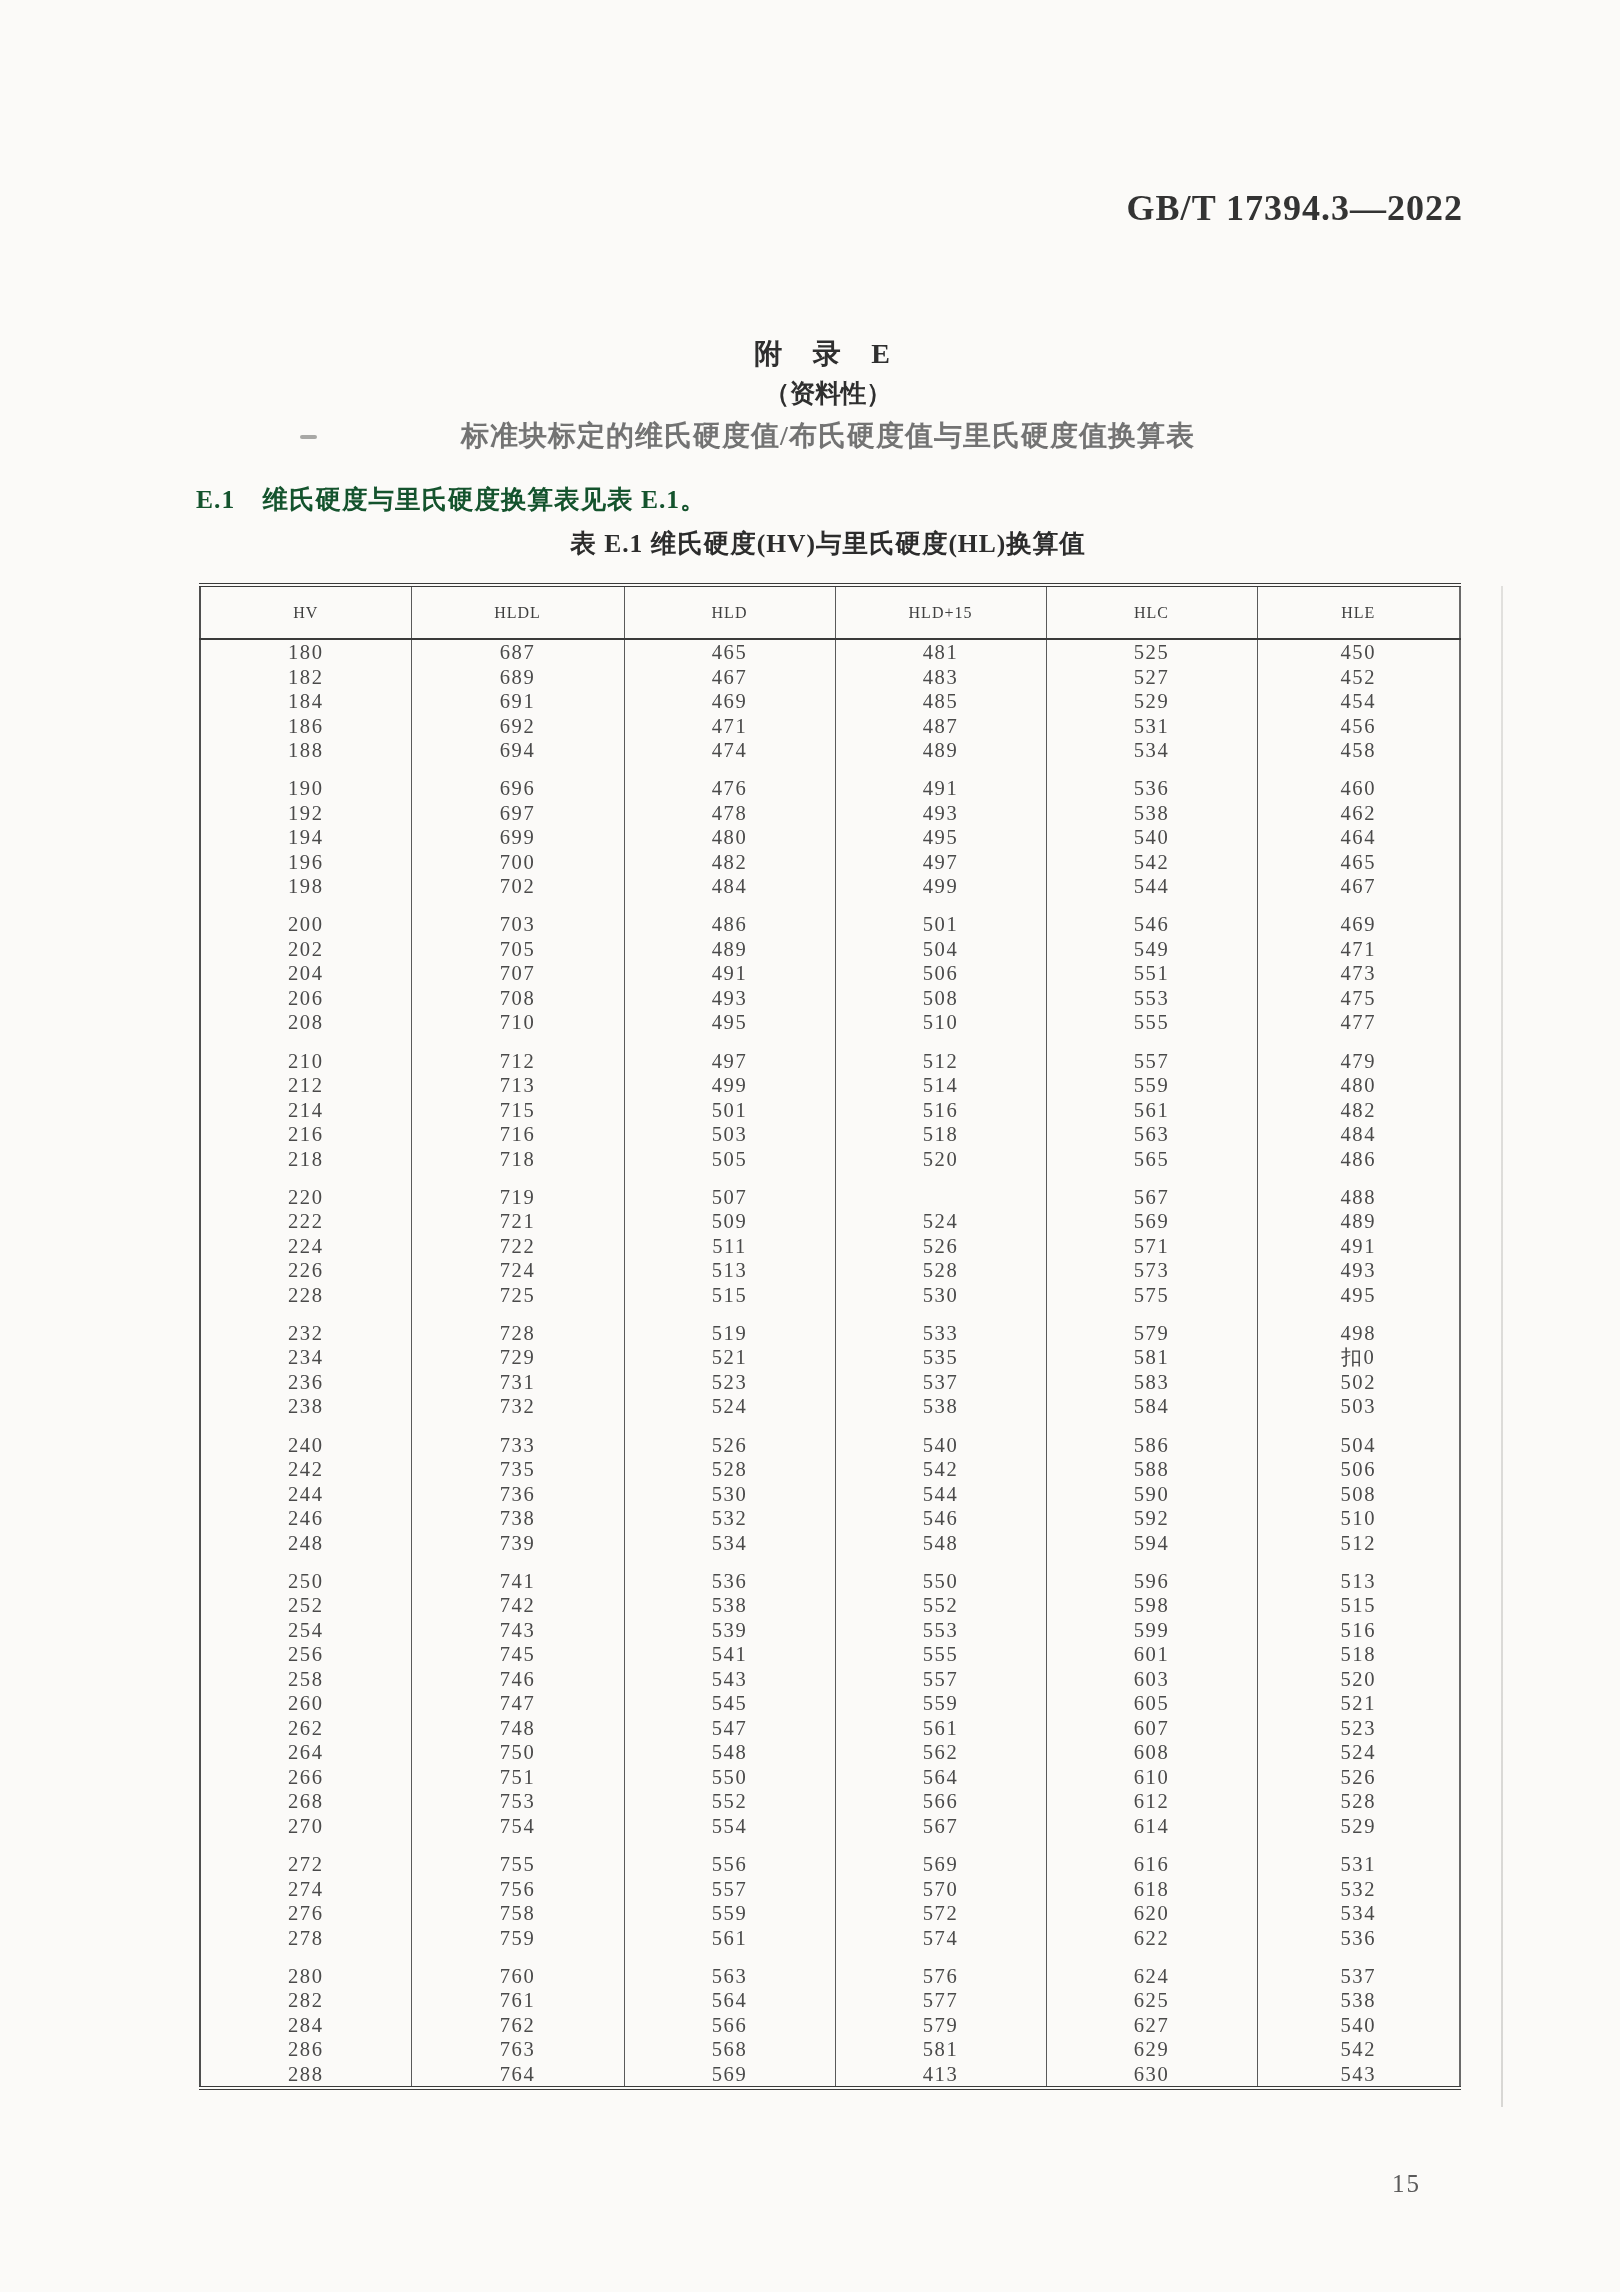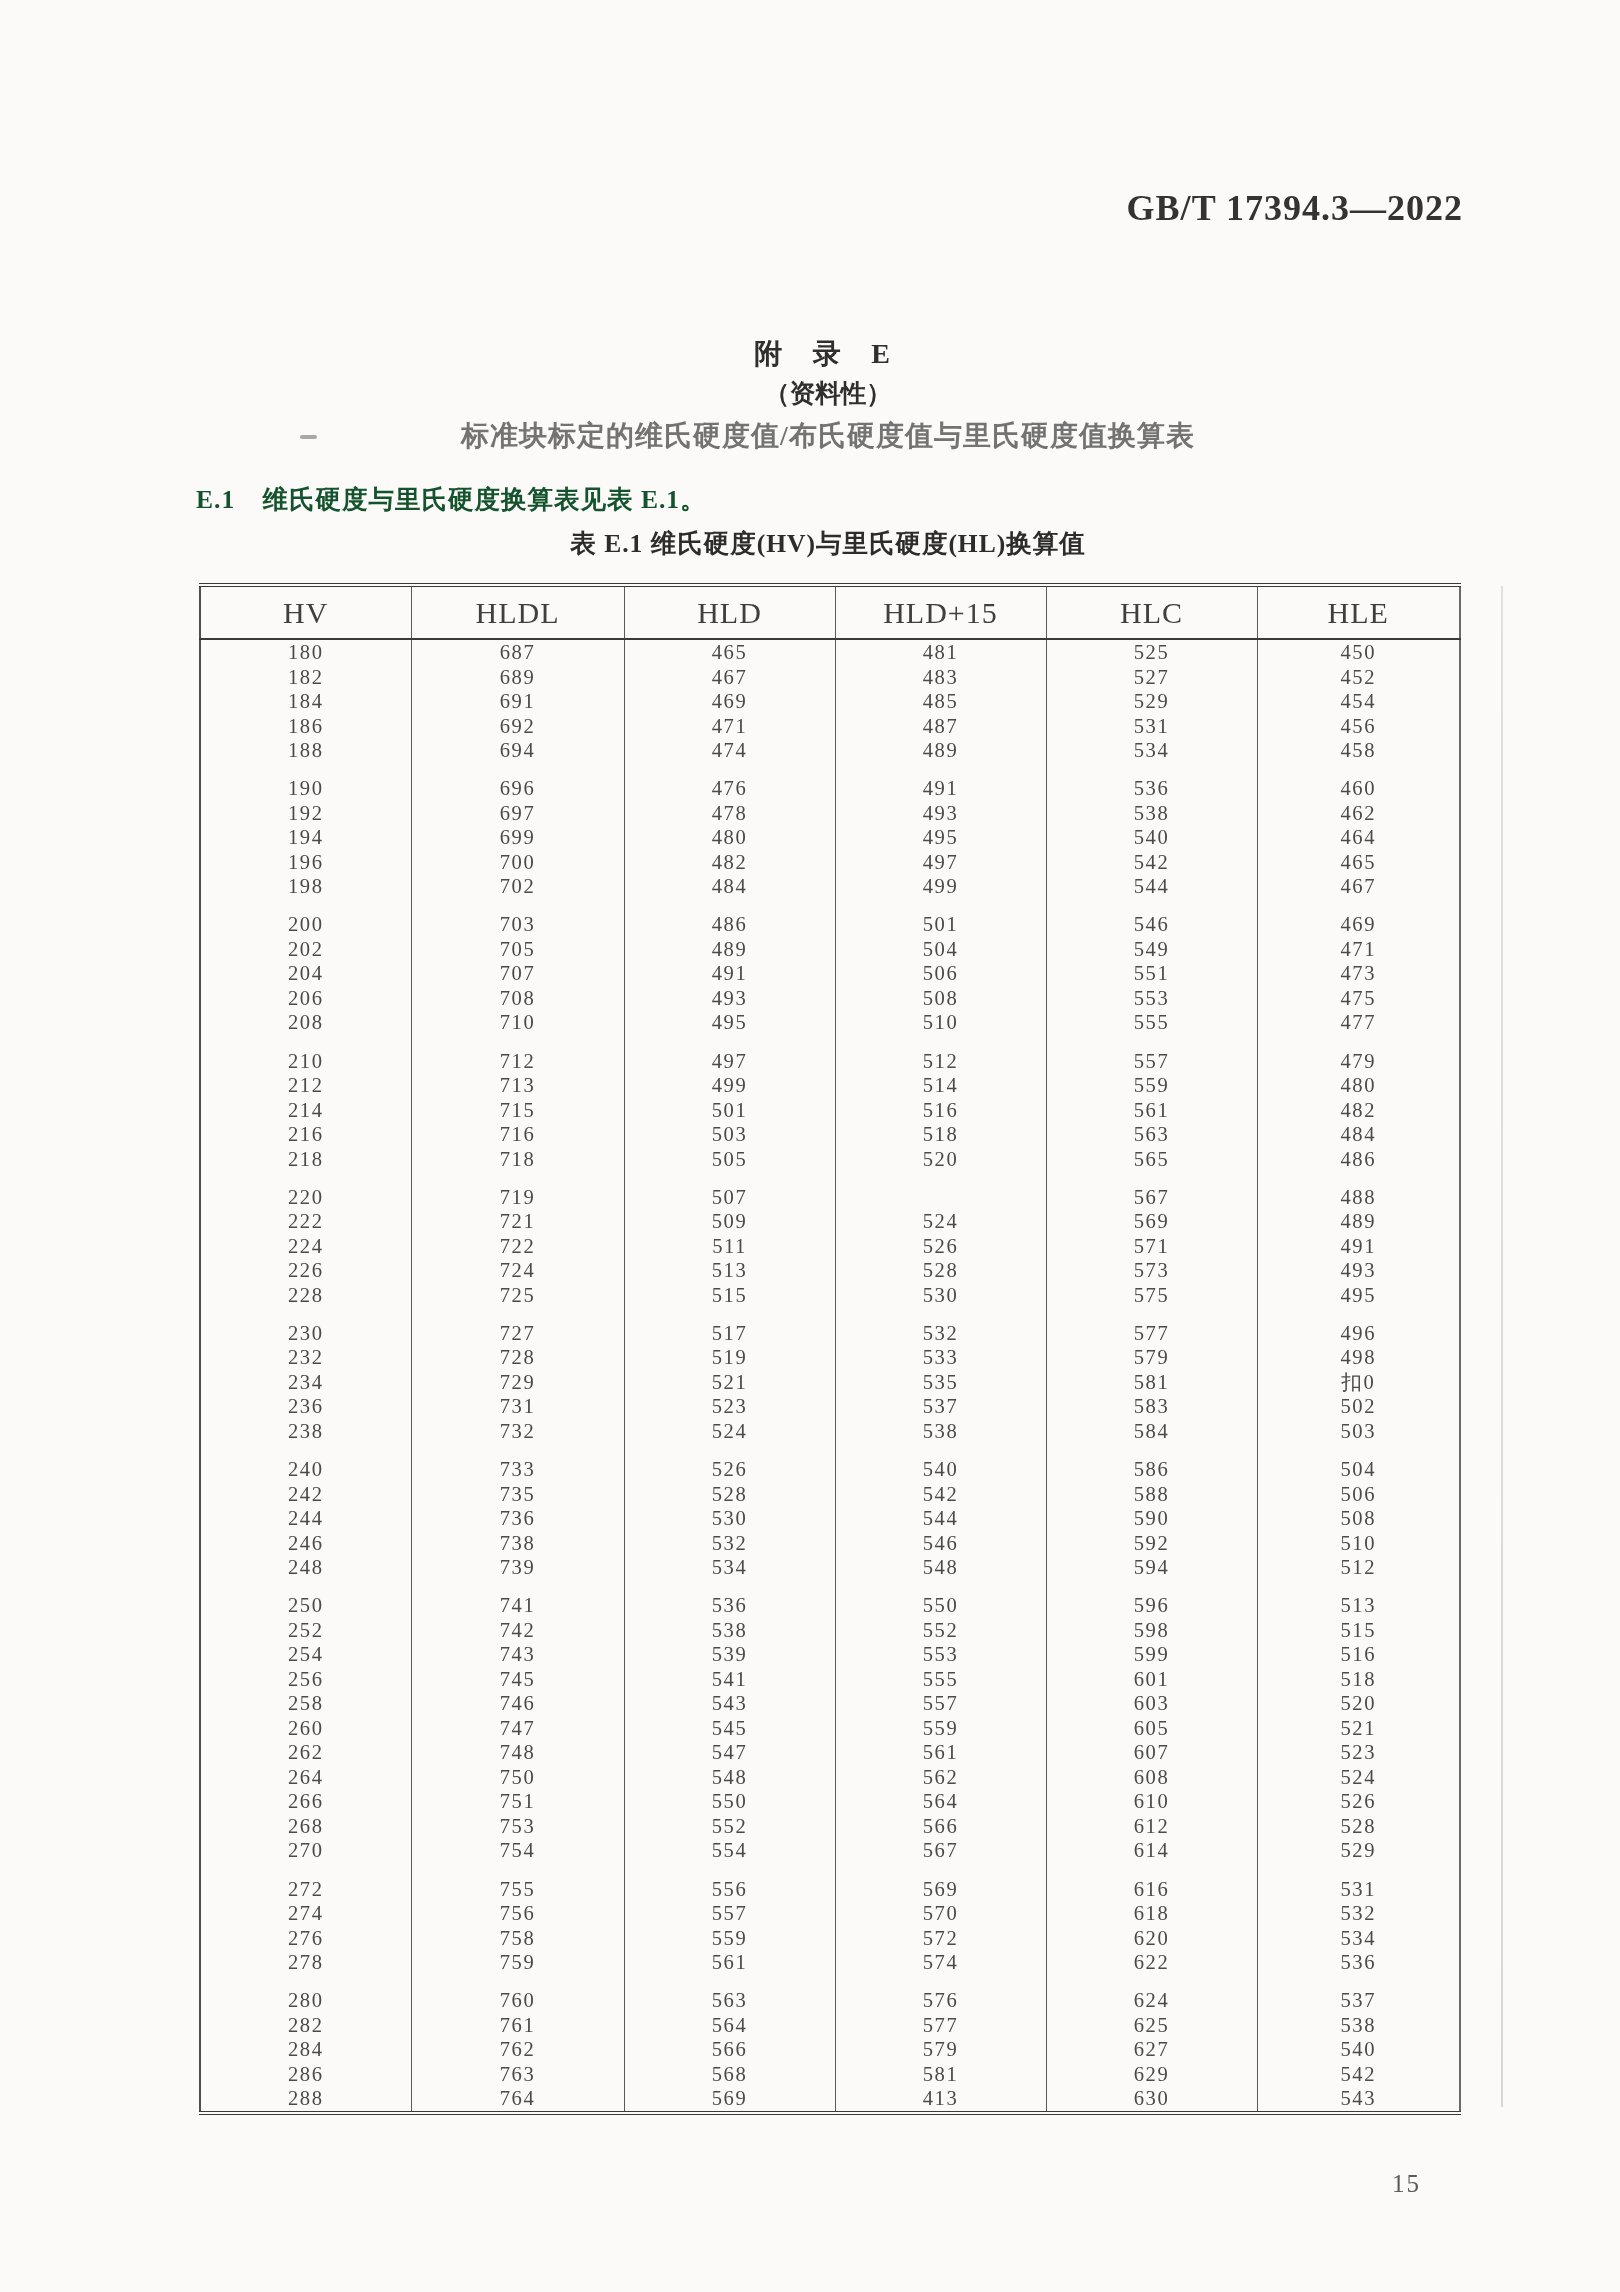"HV" .conv th { font-size: 30px -> 16px }
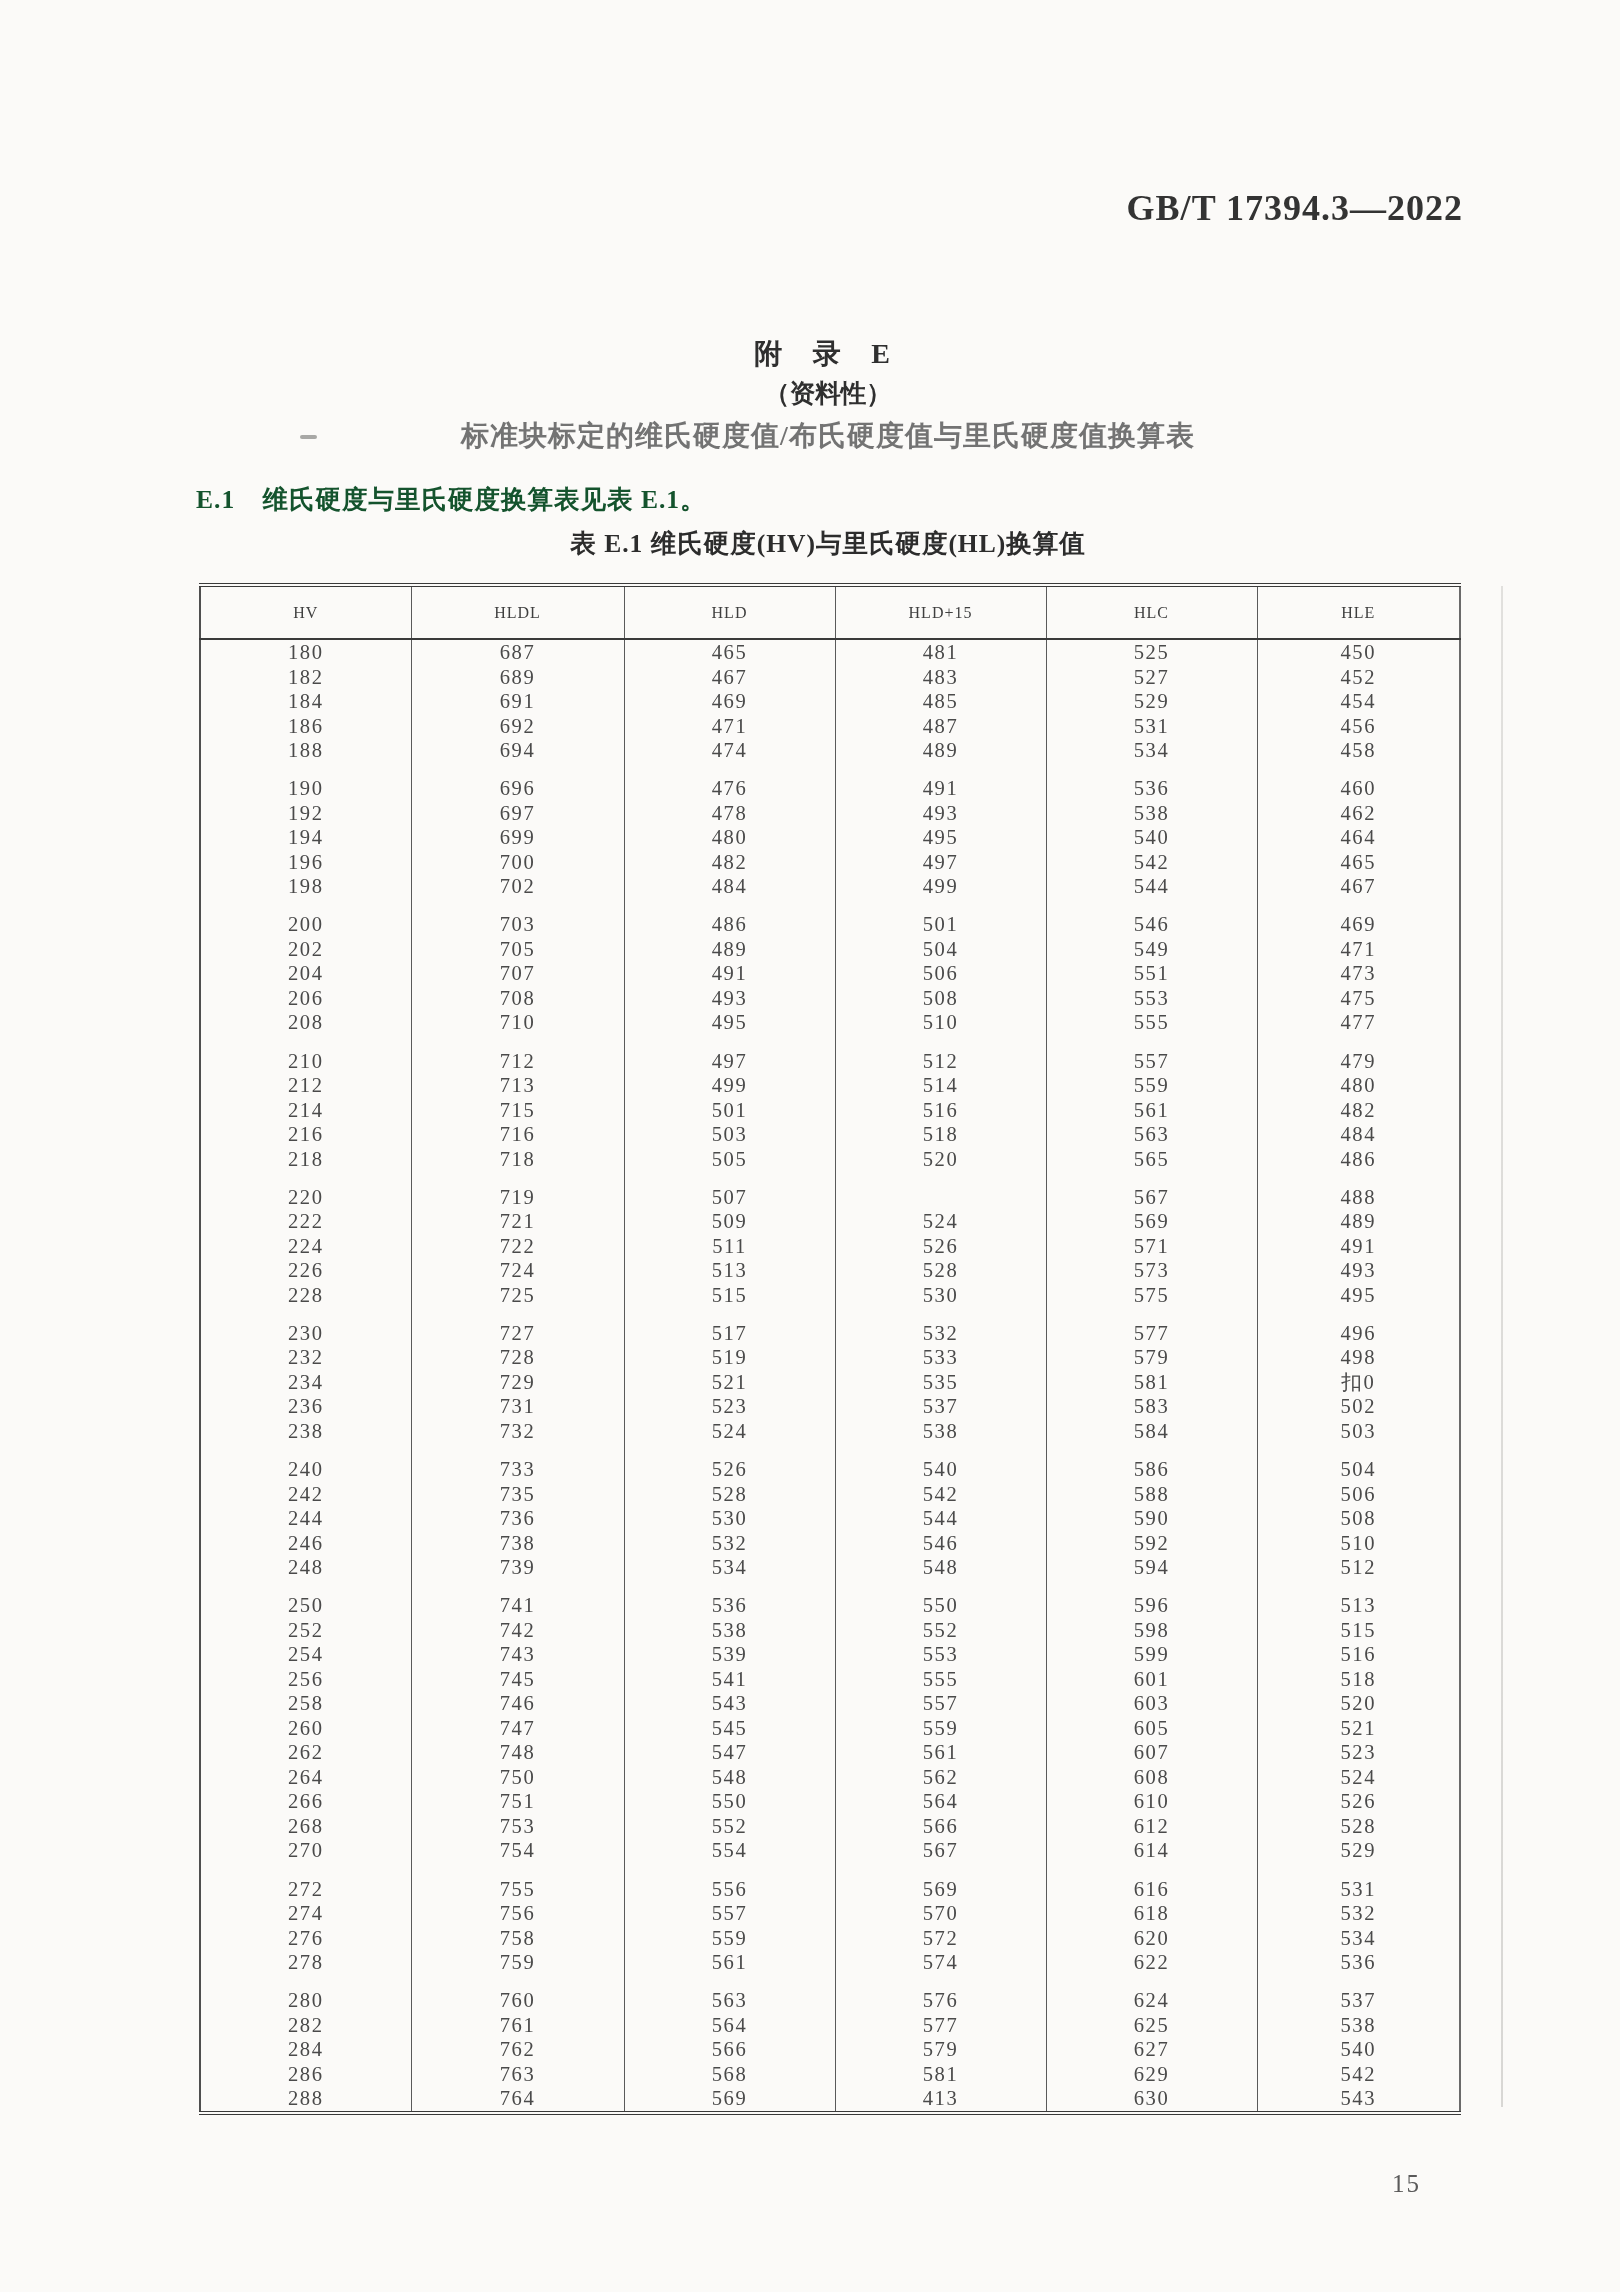"230" tr { html: <tr> <td>230</td> <td>727</td> <td>517</td> <td>532</td> <td>577</td> <td>496</td> </tr> -> none }
